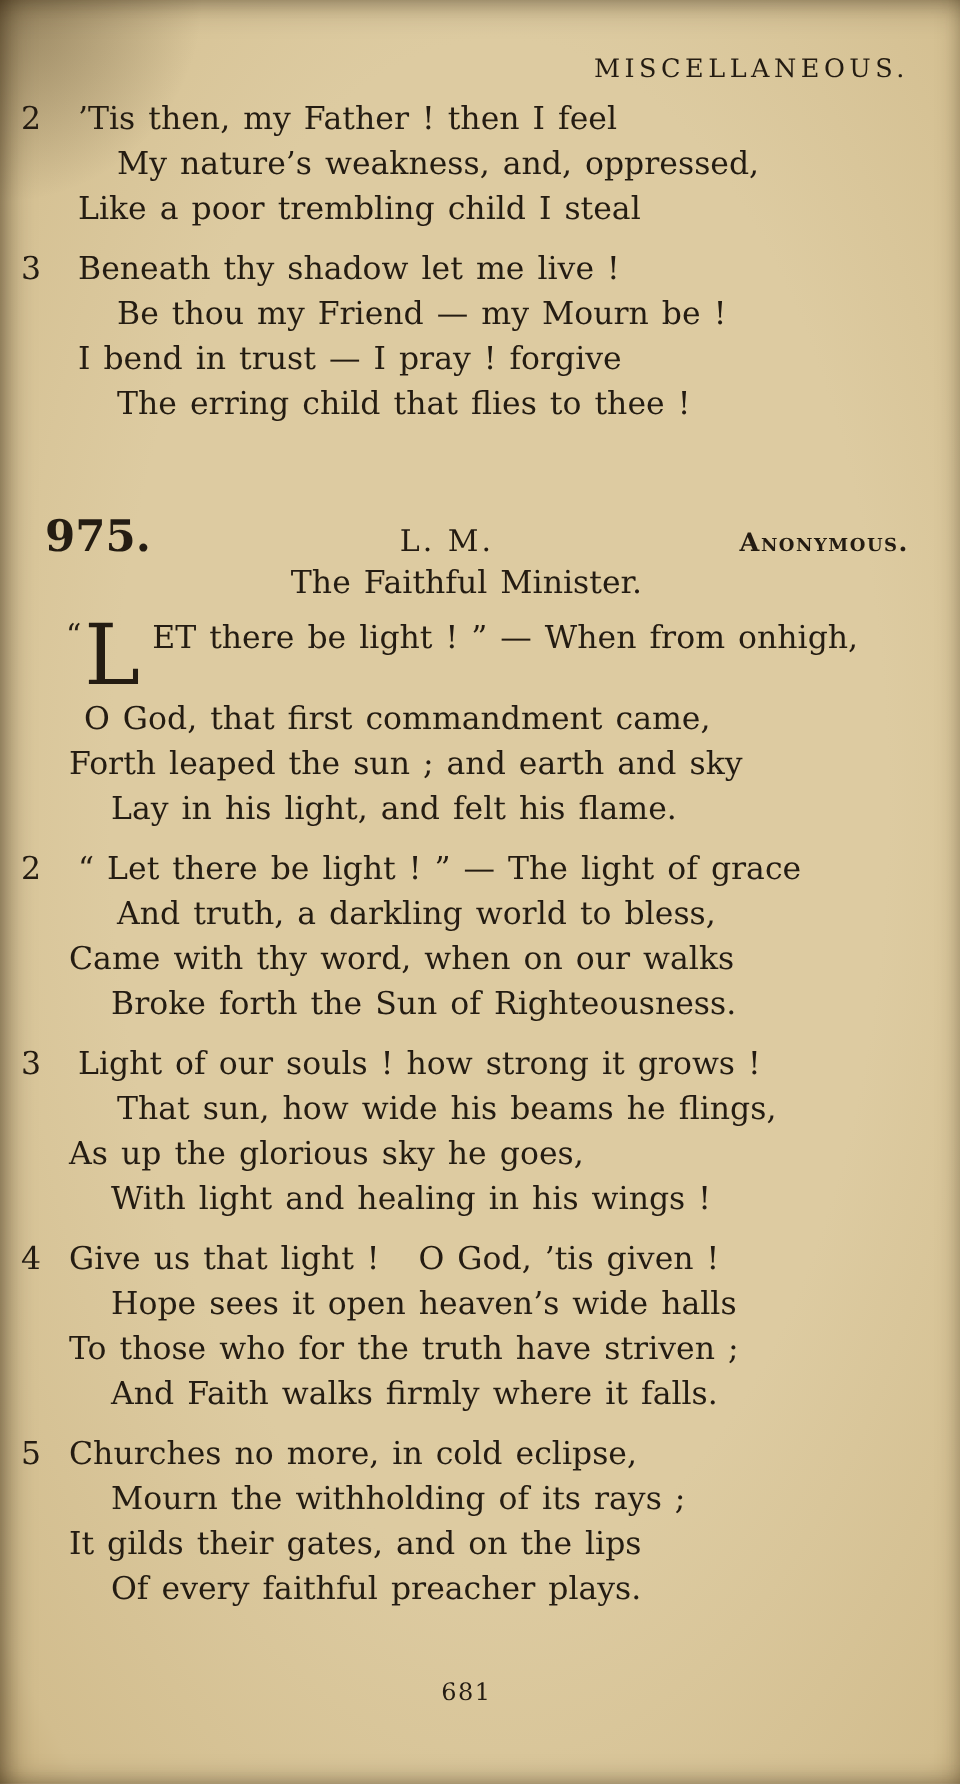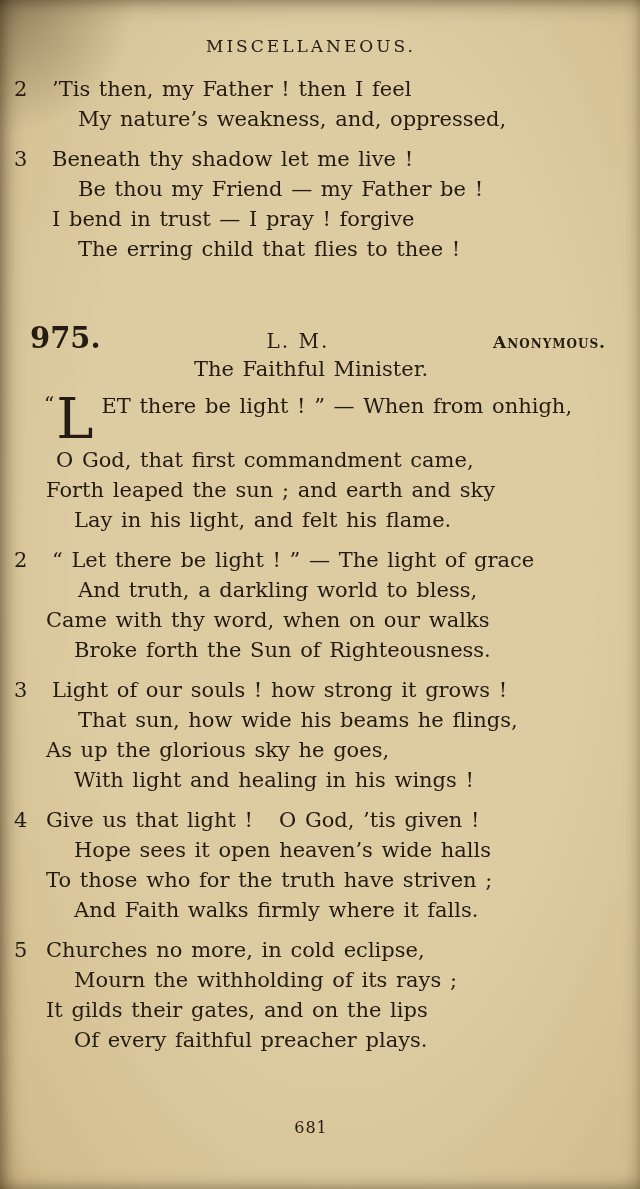"MISCELLANEOUS." .running-header { margin: 8px 0 18px 0 -> 8px 0 8px 0; text-align: center -> right }
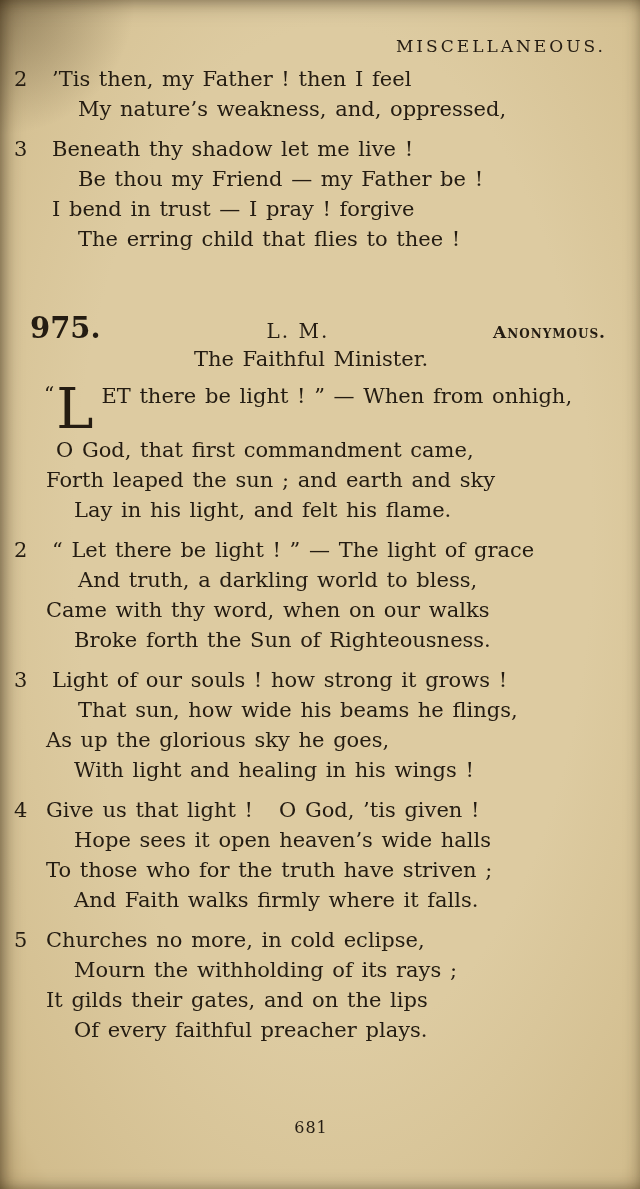"Like a poor trembling child" span.line { html: none -> <span>Like a poor trembling child I steal</span> }
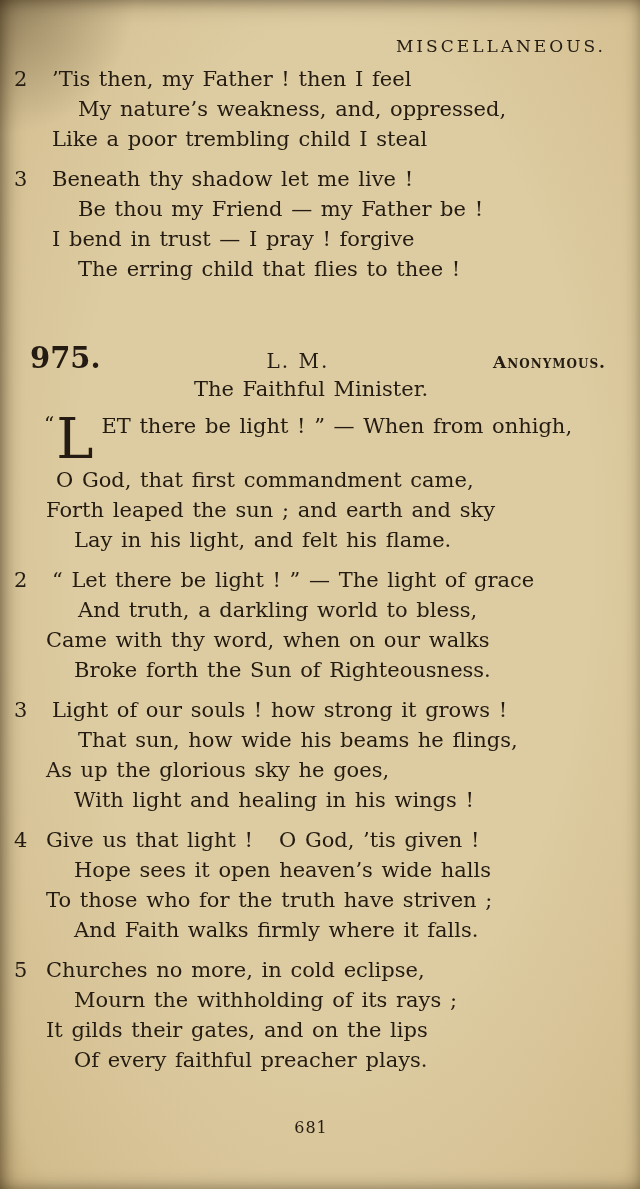"Be thou my Friend —" span.line { text: Father -> Mourn }
